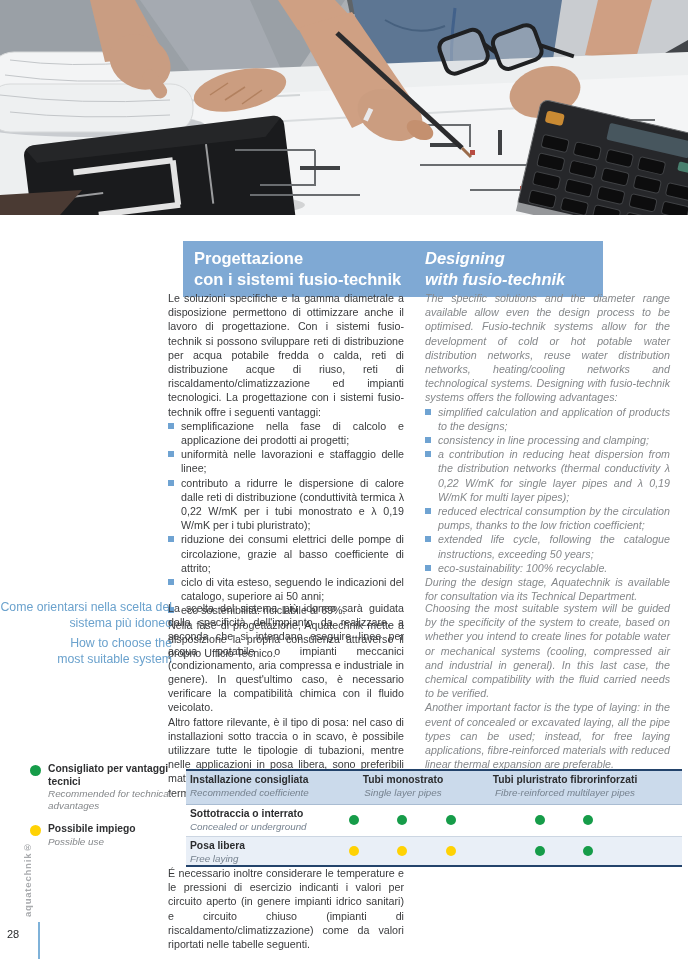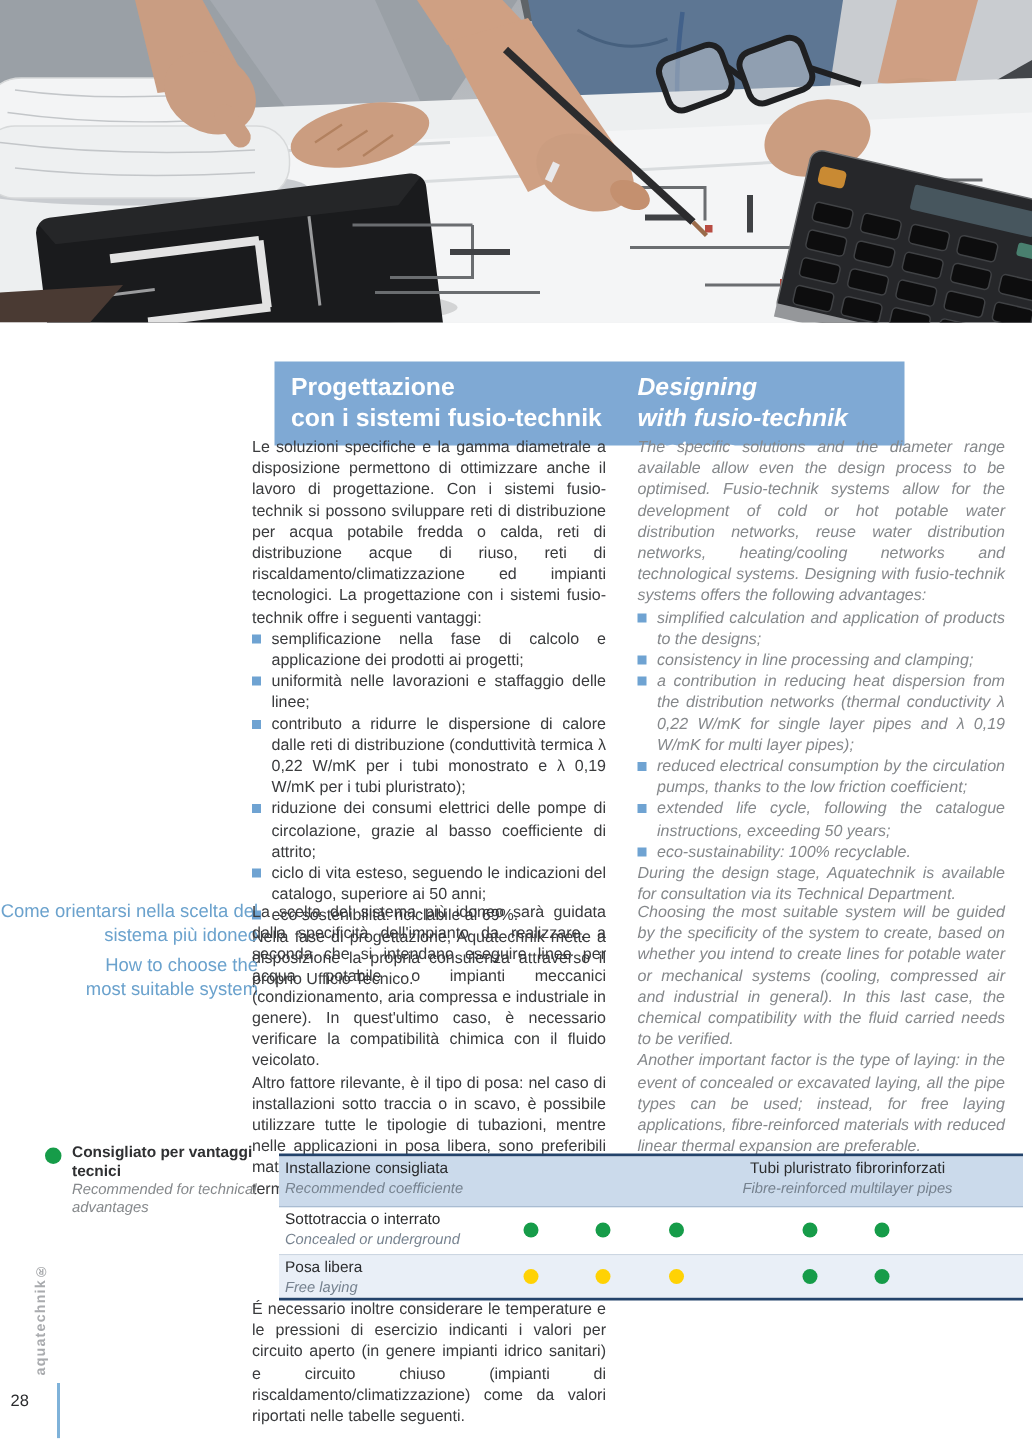"Installazione consigliata" .cl-it { font-weight: normal -> bold }
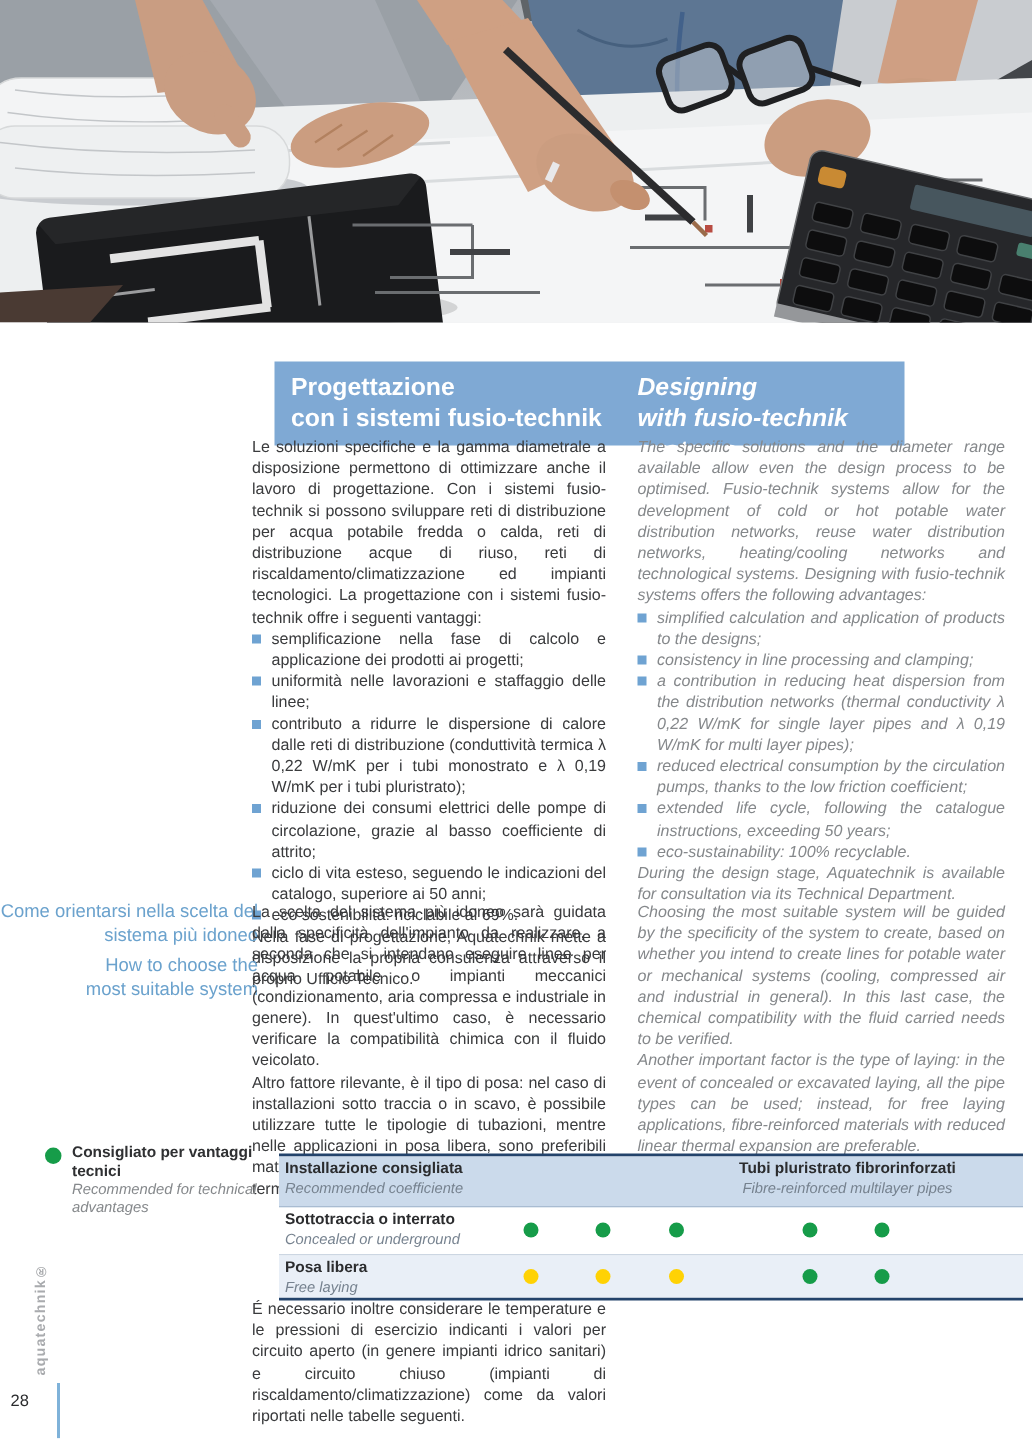"Tubi monostrato" div.grp2 { html: none -> <div> <div>Tubi monostrato</div> <div>Single layer pipes</div> </div> }
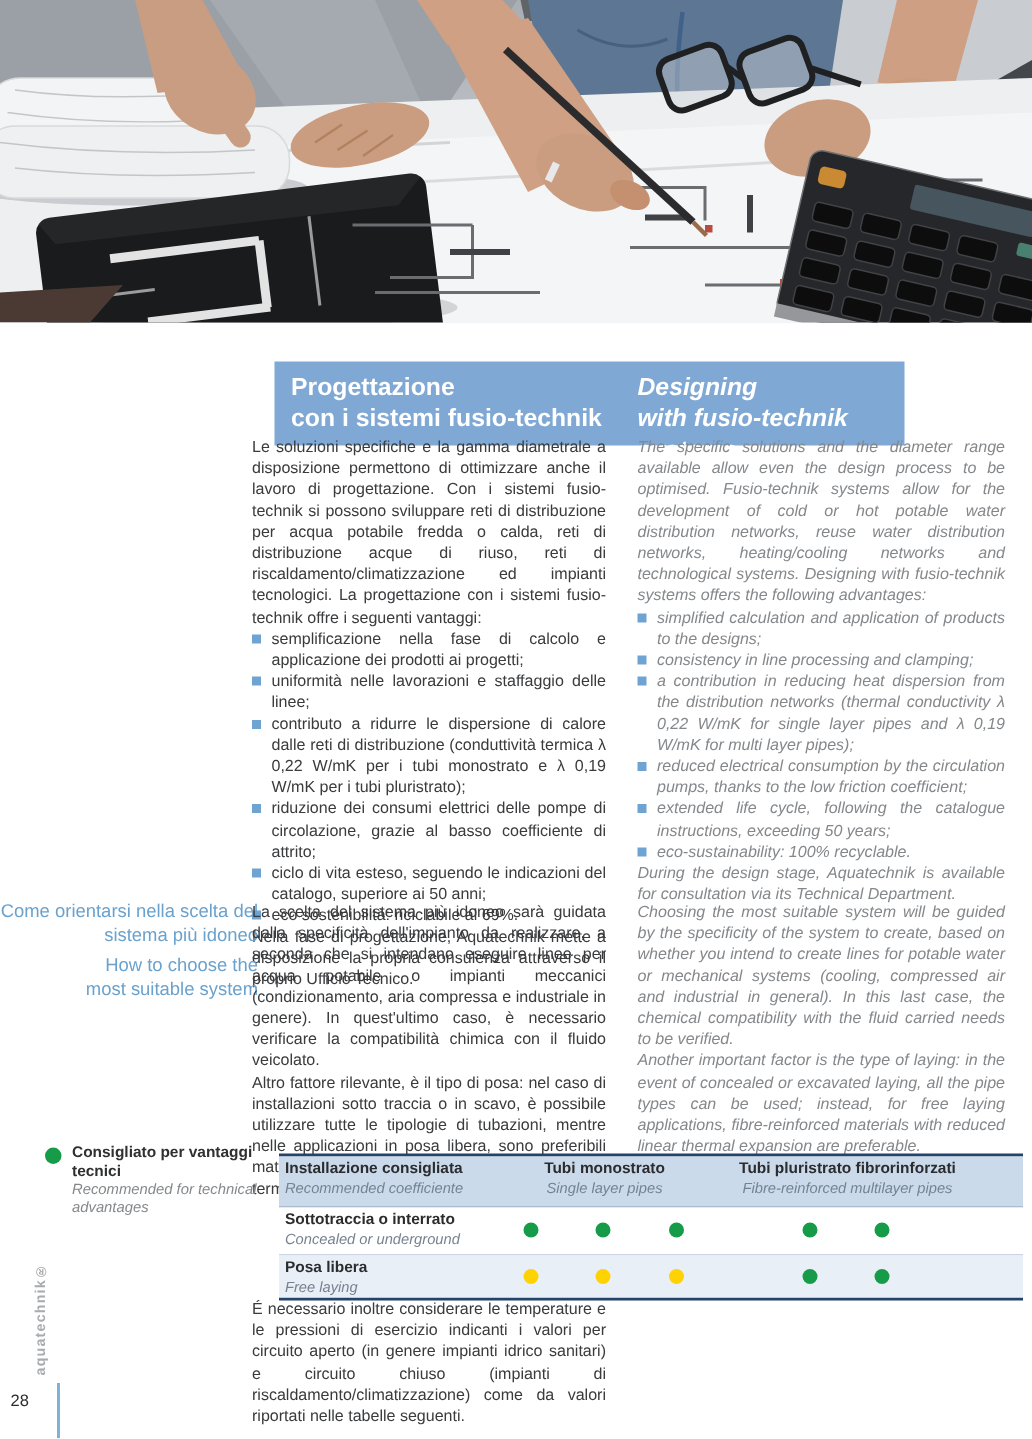"Possibile impiego" div.legend-item { html: none -> <div> <span></span> <div>Possibile impiego</div> <div>Possible use</div> </div> }
